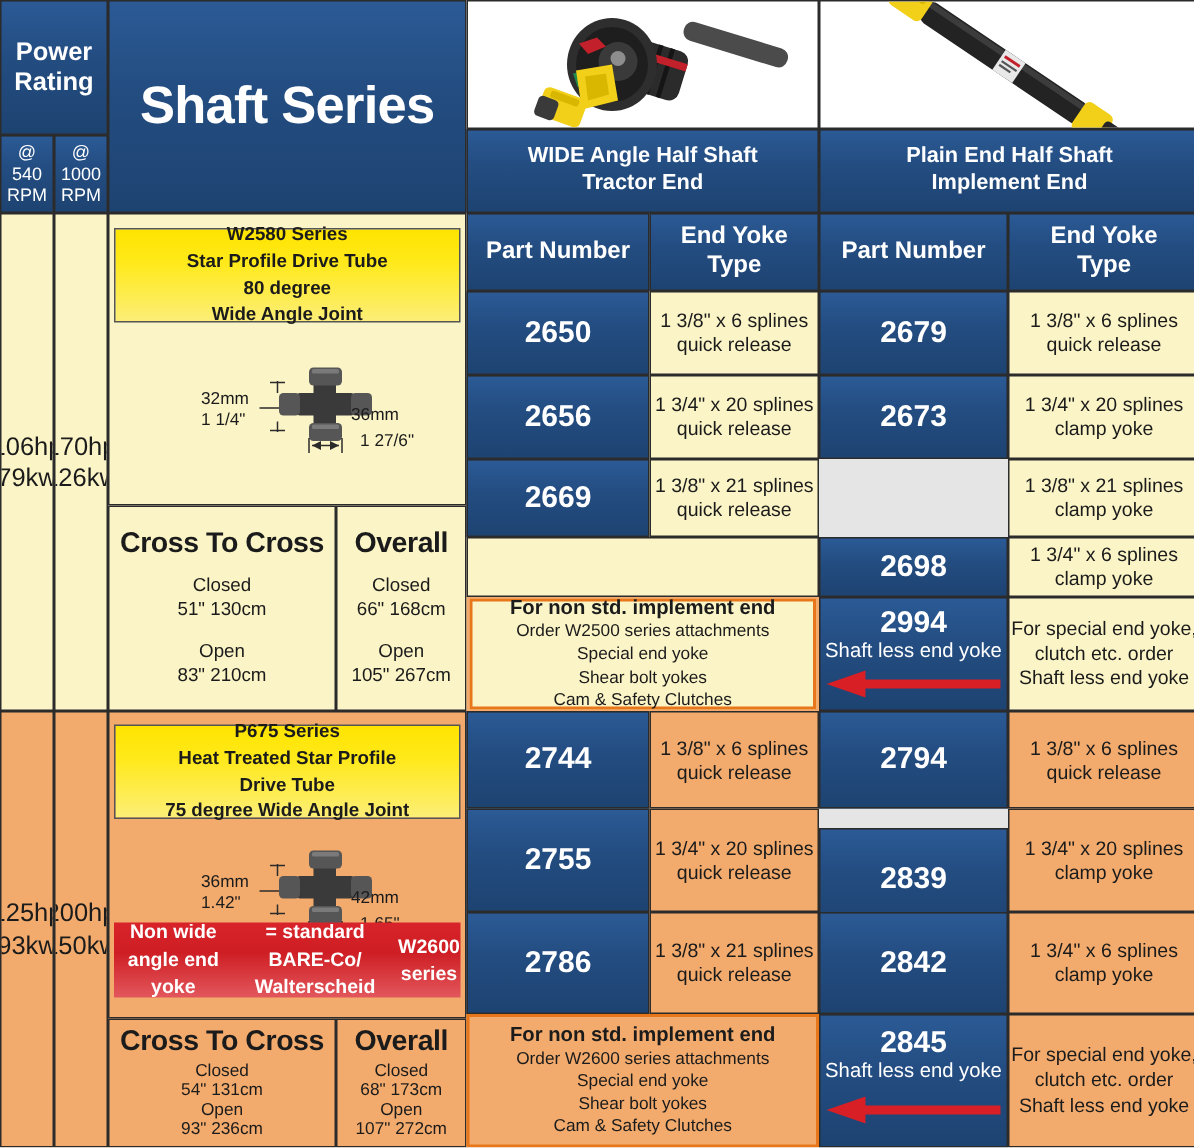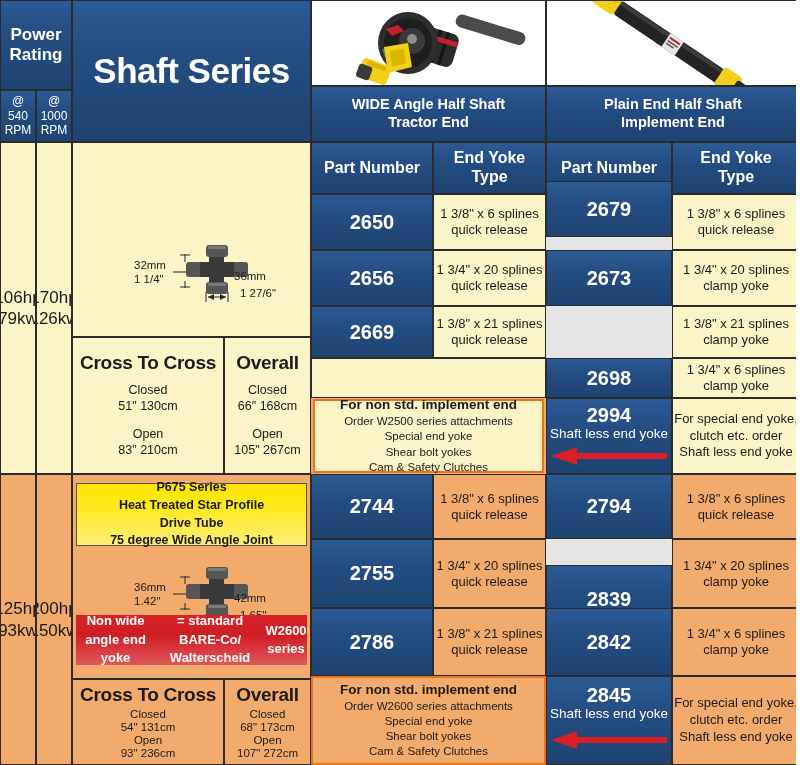"W2580 Series" div.seriesbox { html: none -> <div> <div>W2580 Series</div> <div>Star Profile Drive Tube</div> <div>80 degree</div> <div>Wide Angle Joint</div> </div> }
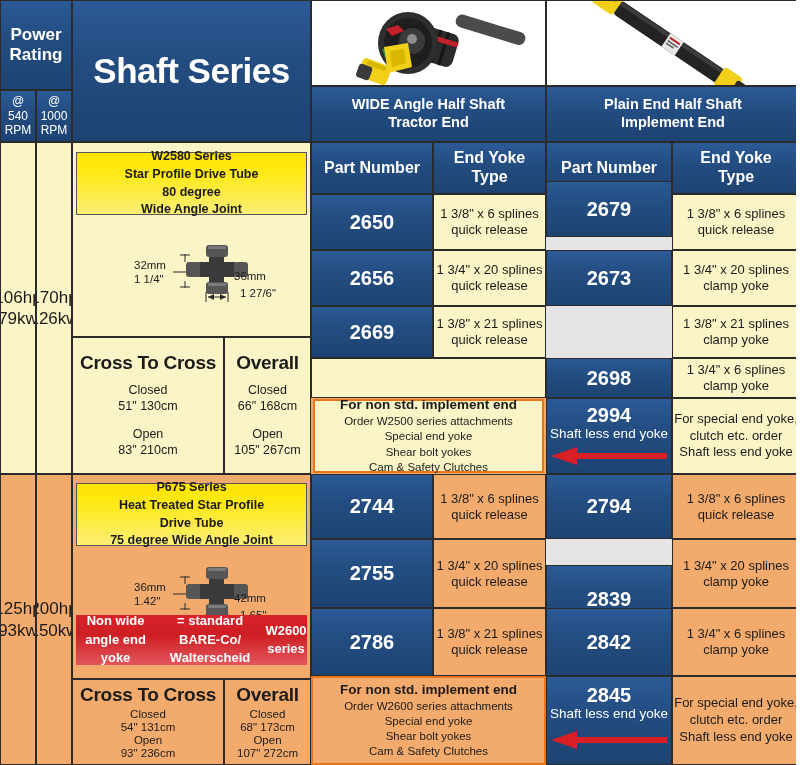"2679" div.cell { top: 181px -> 194px }
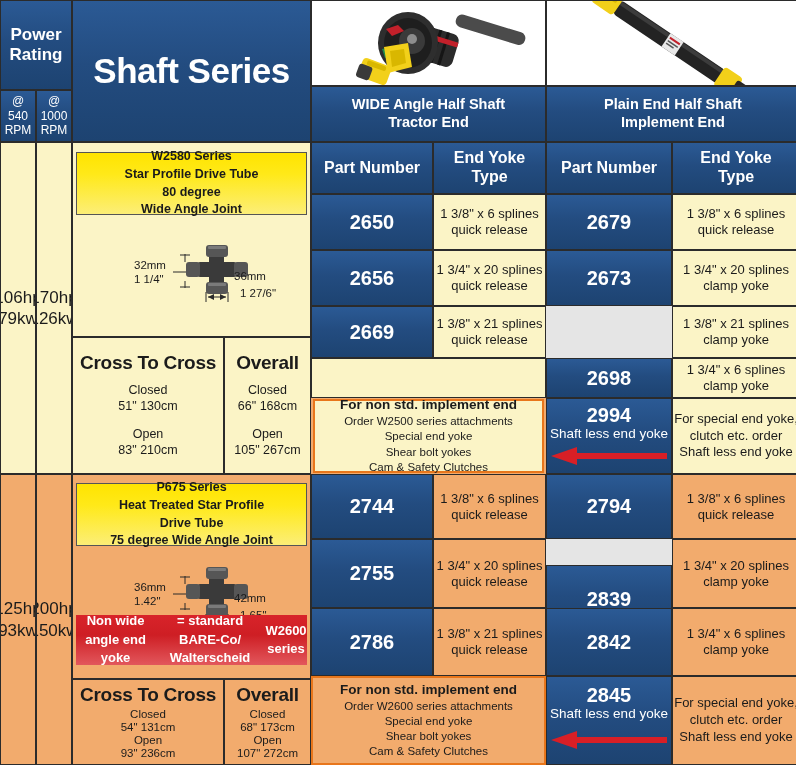"2839" div.cell { top: 565px -> 552px }
